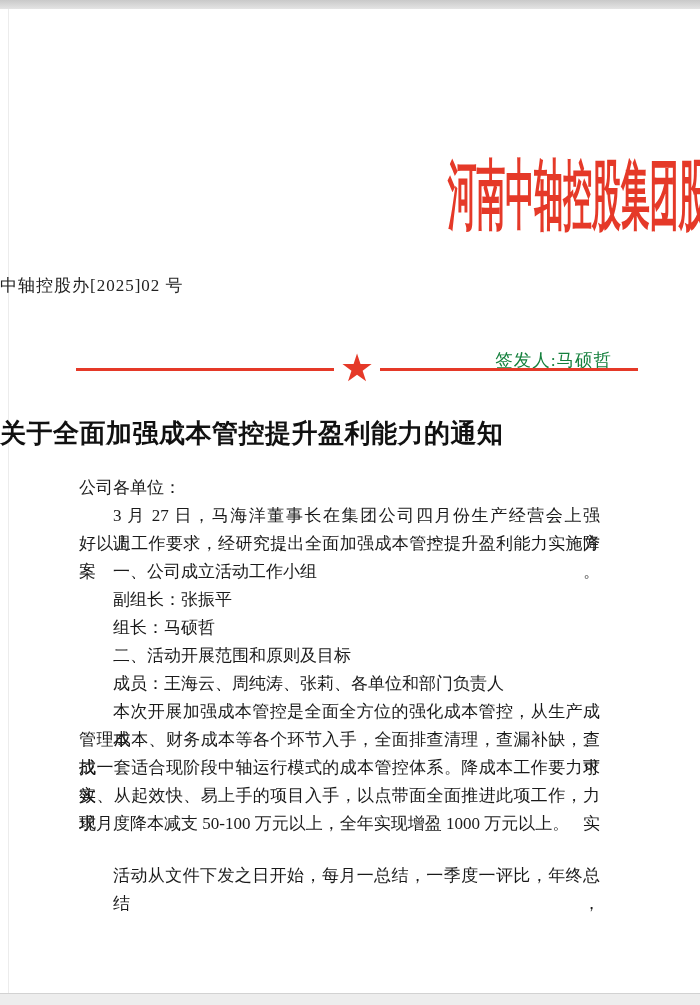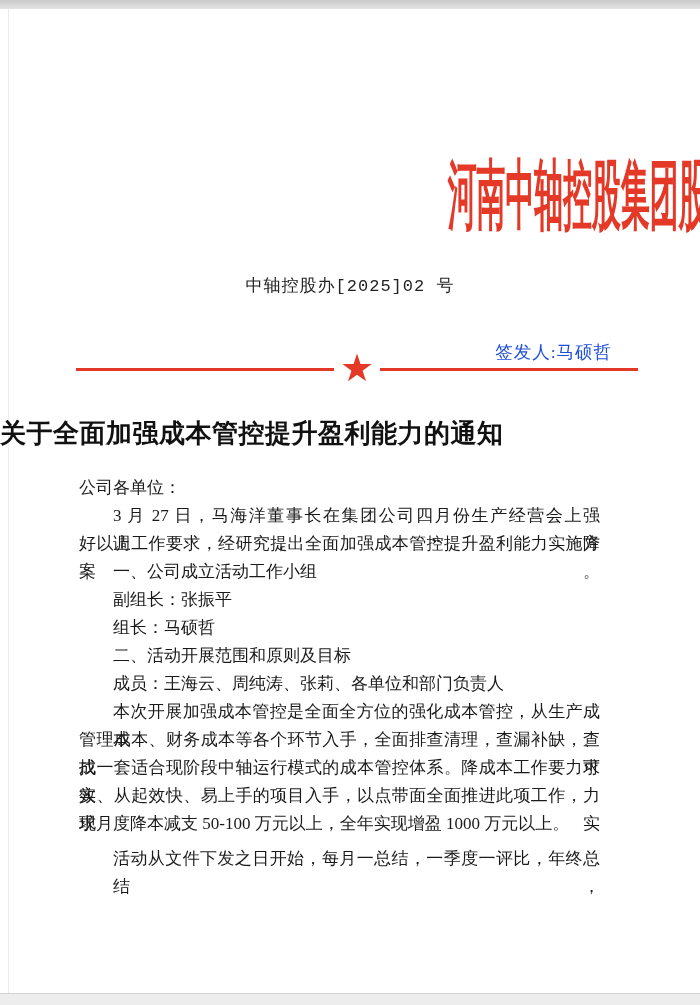"中轴控股办[2025]02 号" .doc-number { font-family: Liberation Mono, monospace -> none; text-align: center -> left }
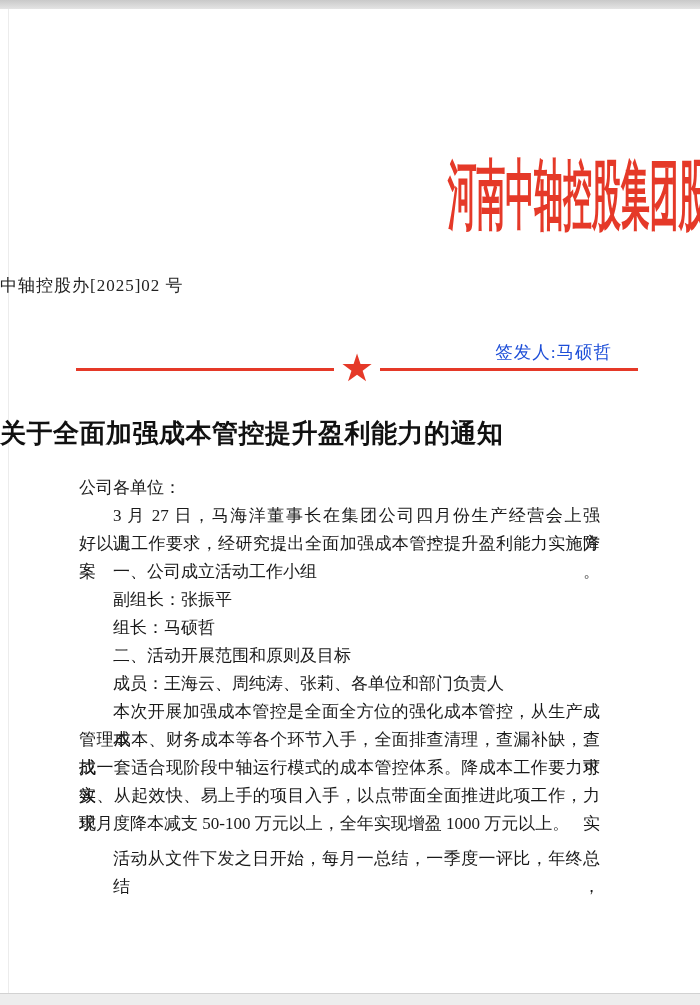"签发人:马硕哲" .issuer { color: #1d4ed8 -> #15803d; top: 340px -> 348px }
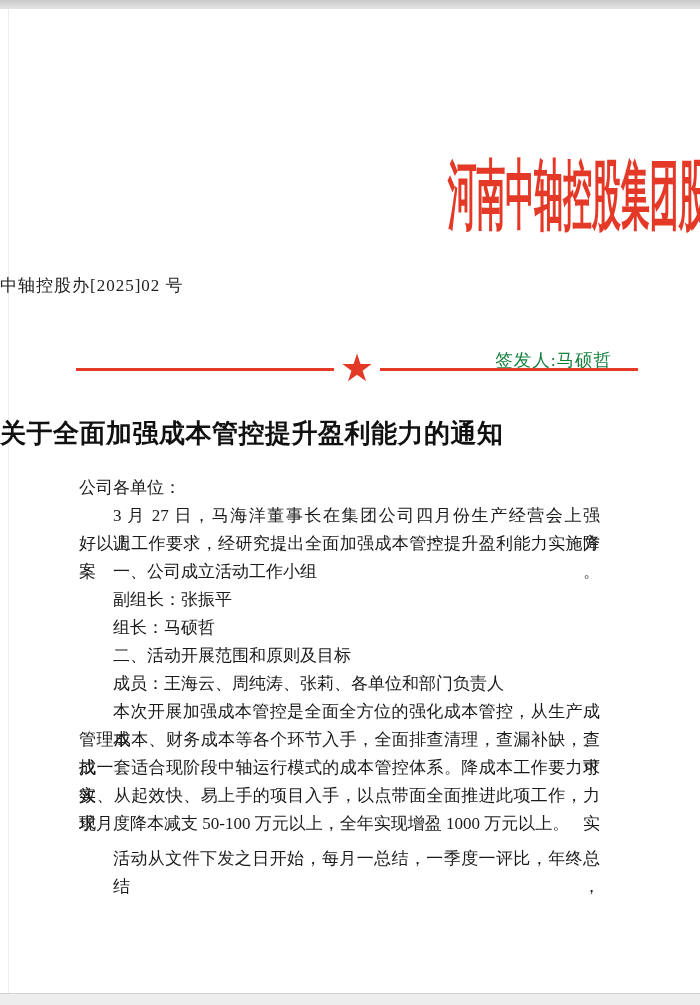"活动从文件下发之日开始，每月一总结，一季度一评比，年终总结，" .line.gap { margin-top: 7px -> 24px }
